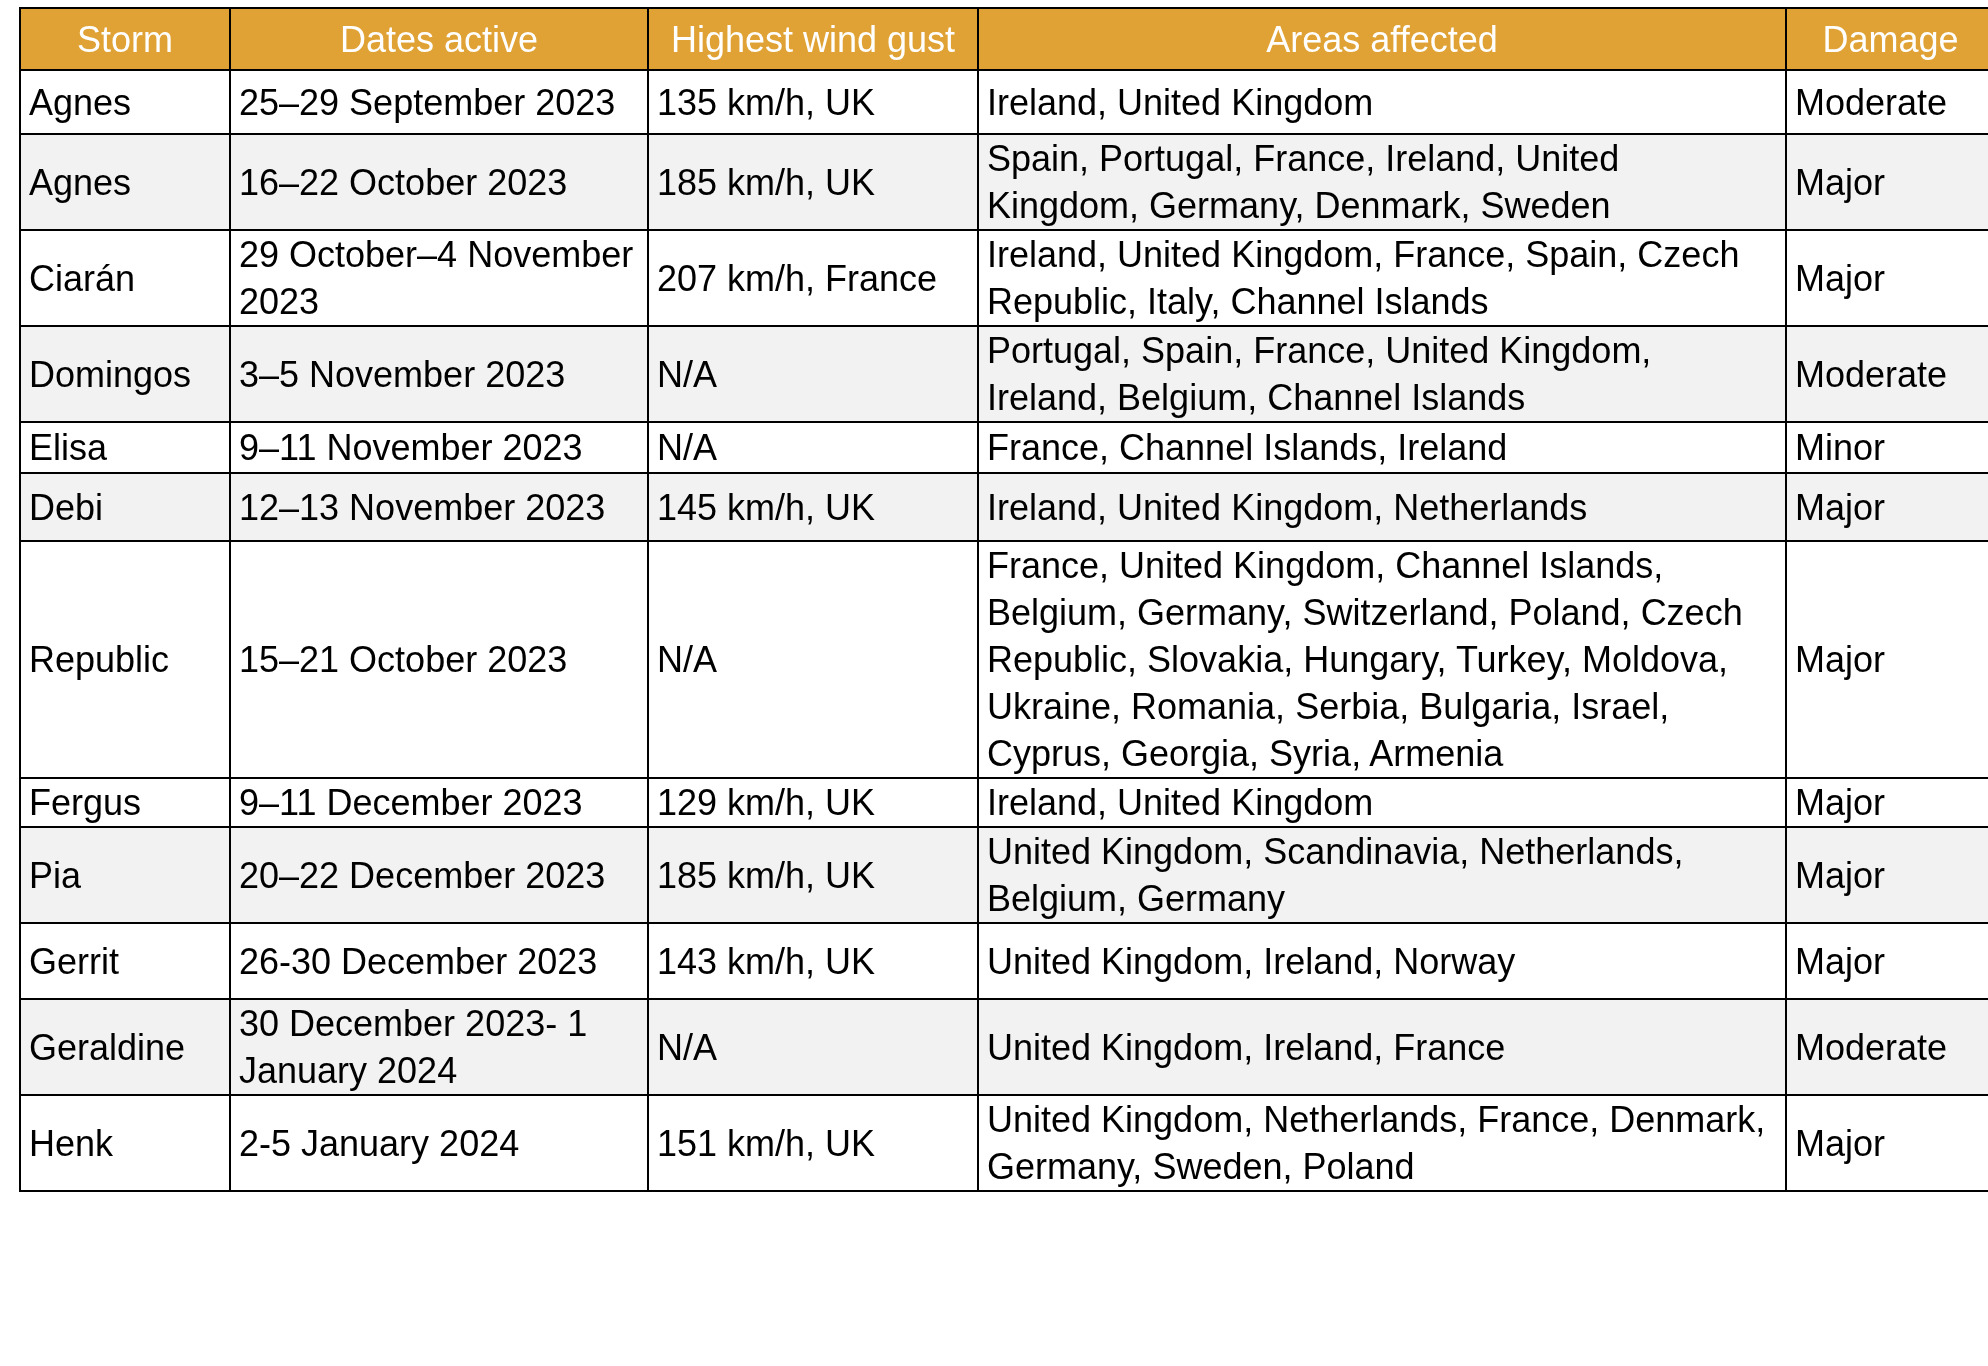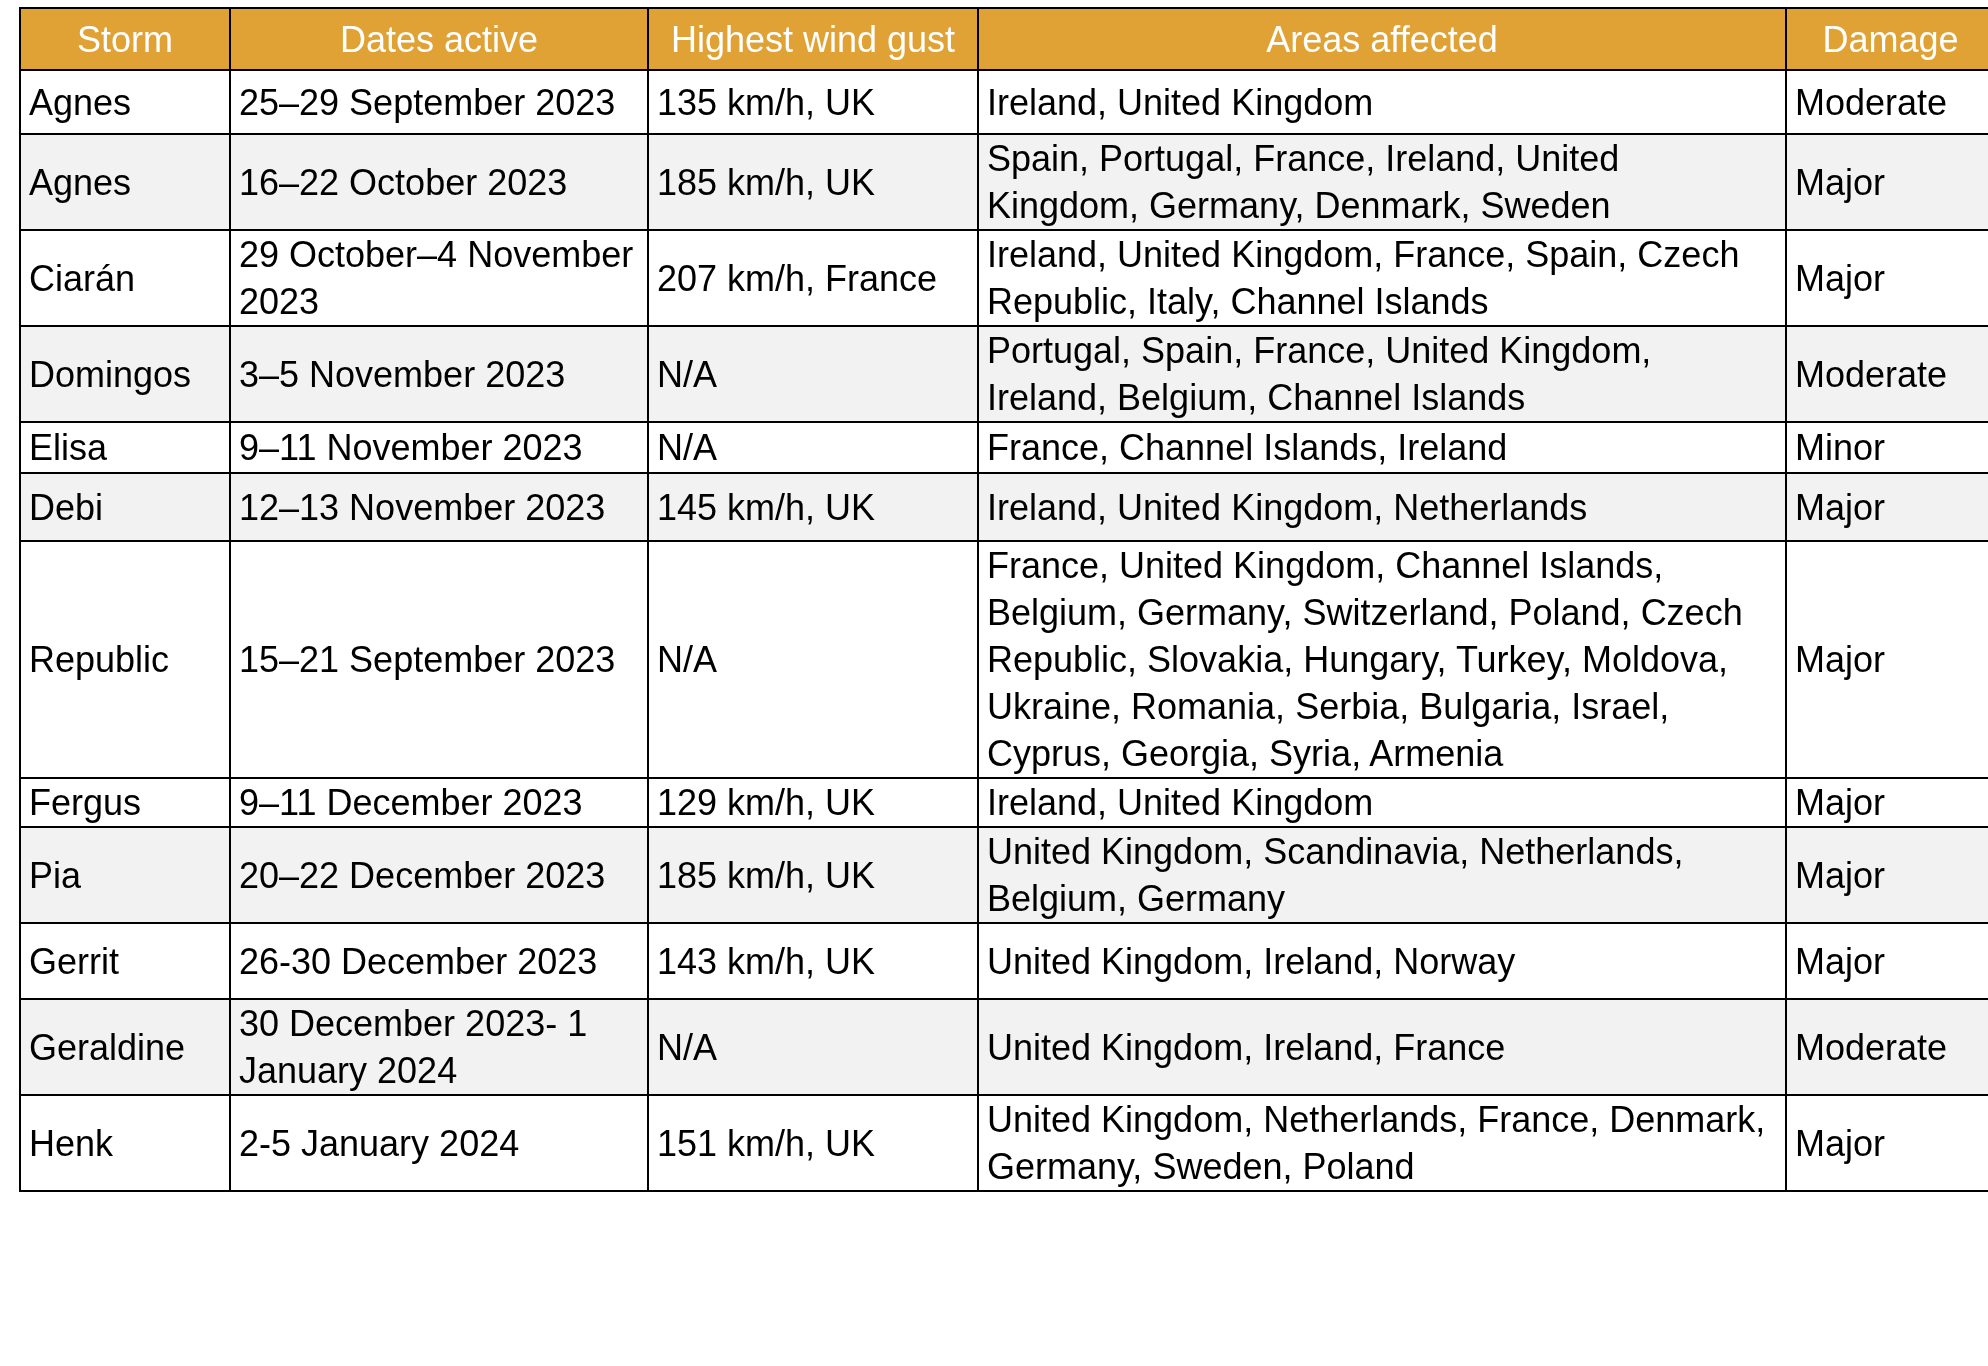"15–21 September 2023" td { text: September -> October }
